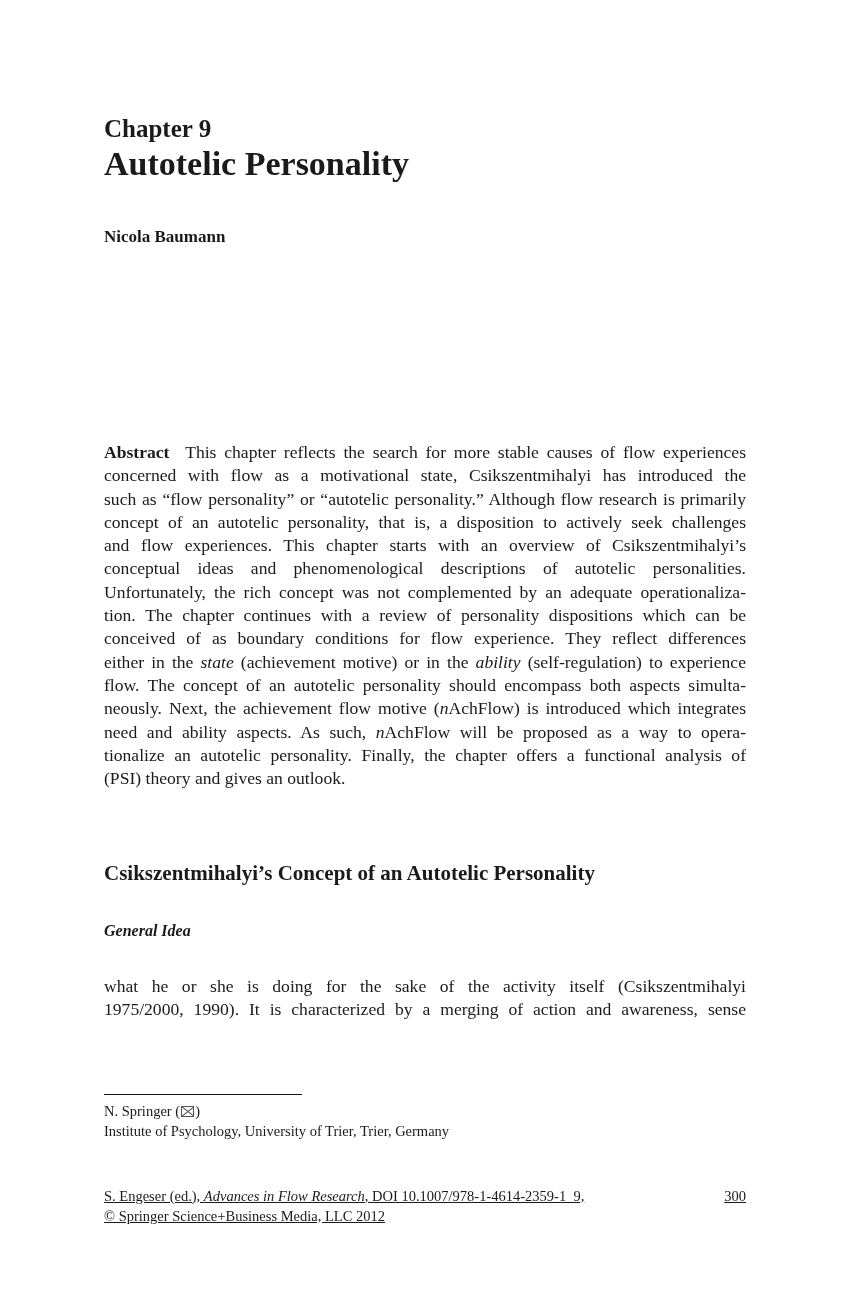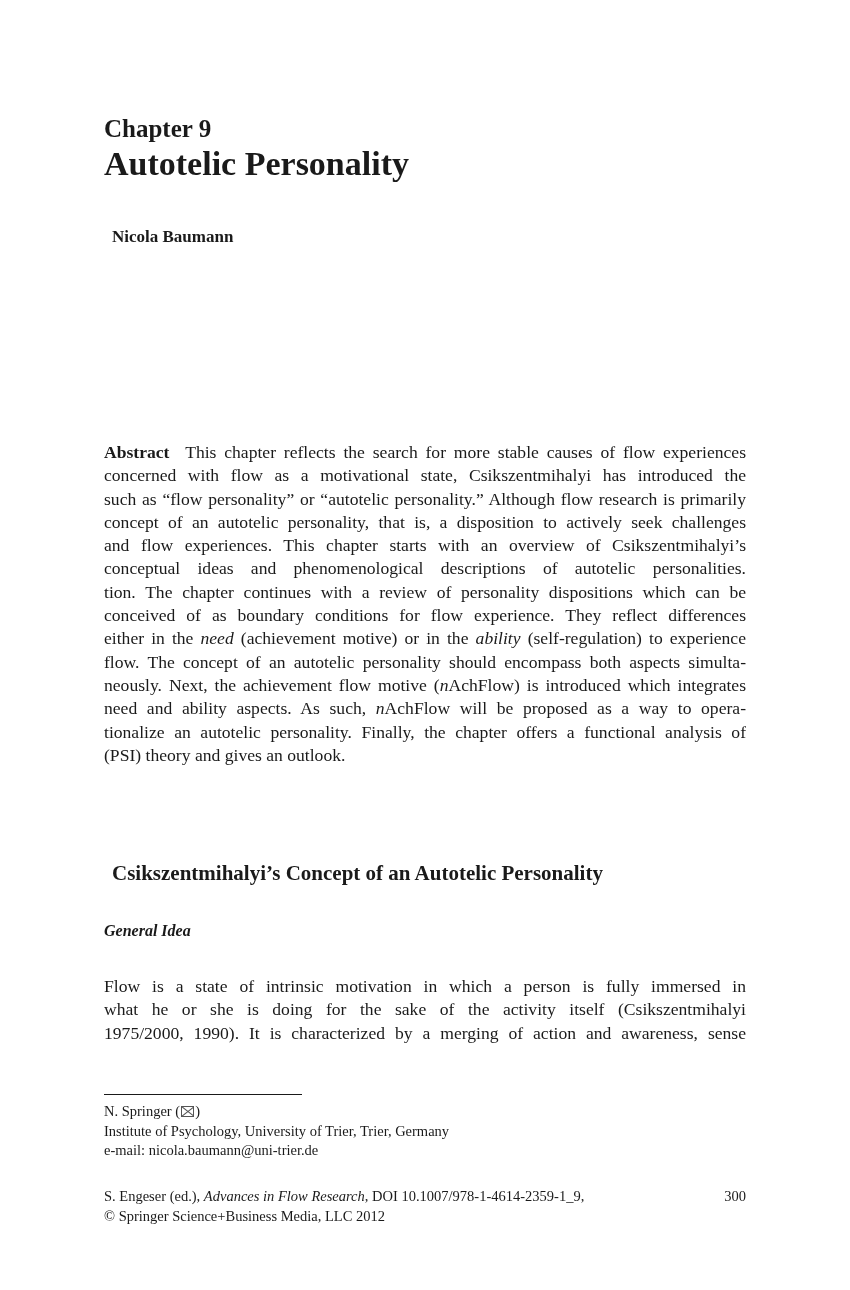"Nicola Baumann" .author { left: 112px -> 104px }
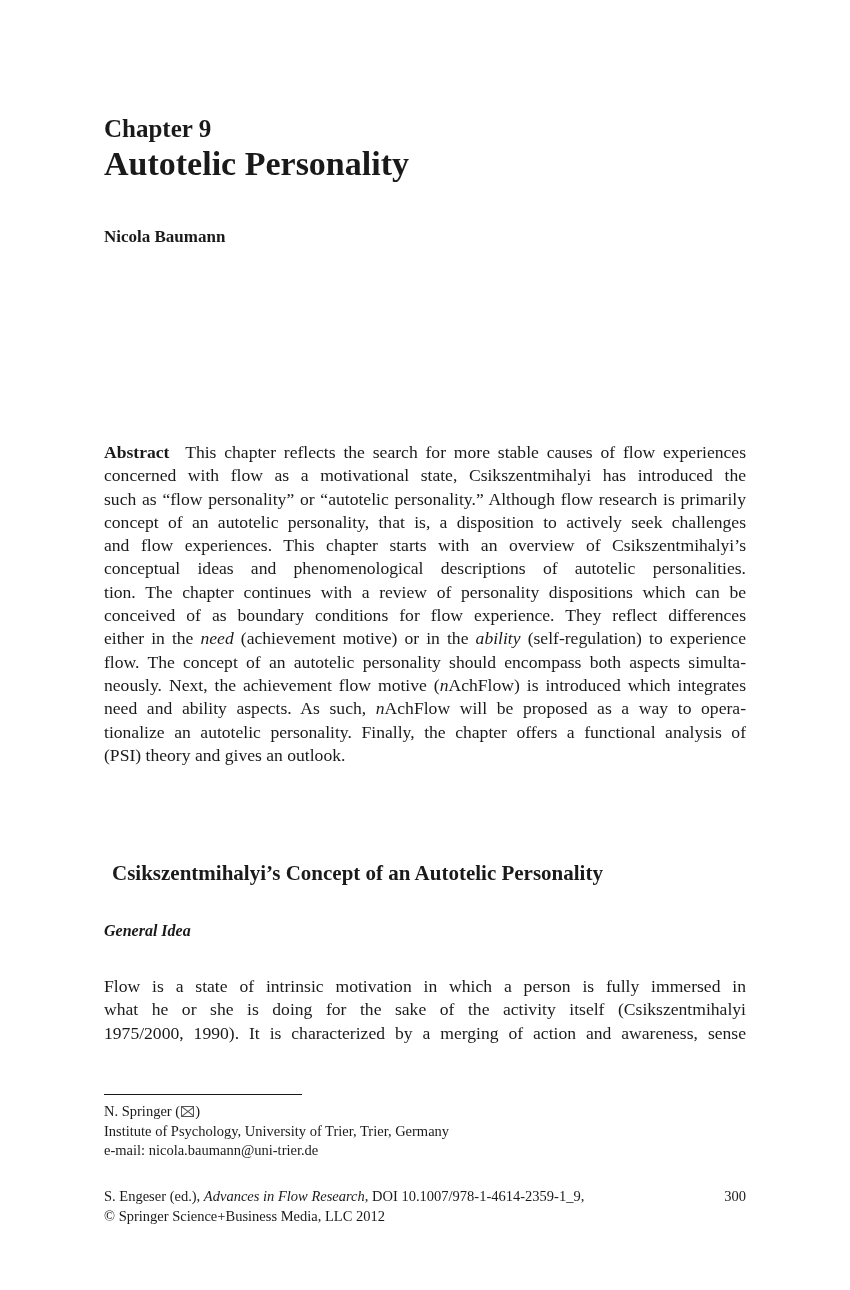"Unfortunately, the rich concept was" div.line { html: none -> <div>Unfortunately, the rich concept was not complemented by an adequate operationaliza-</div> }
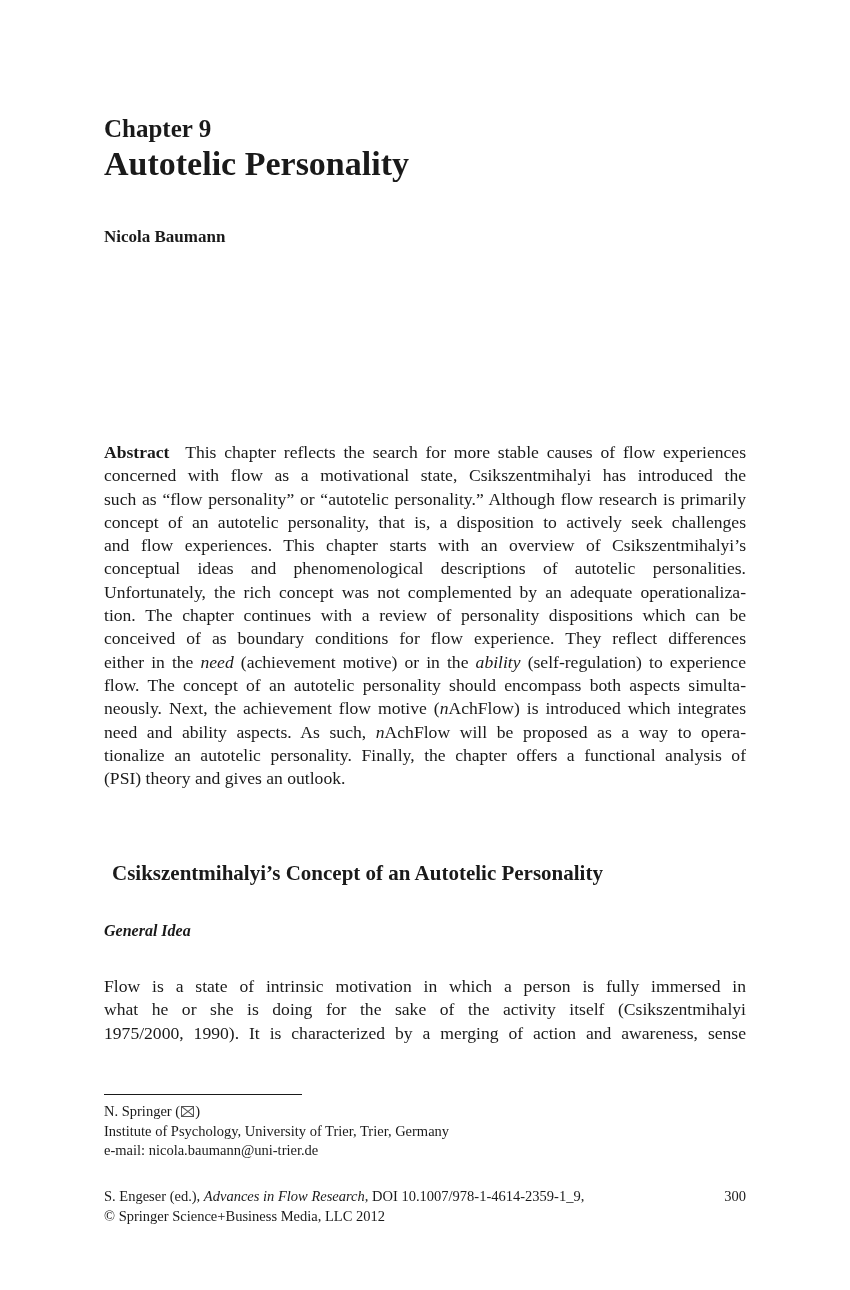"need" i { text: need -> state }
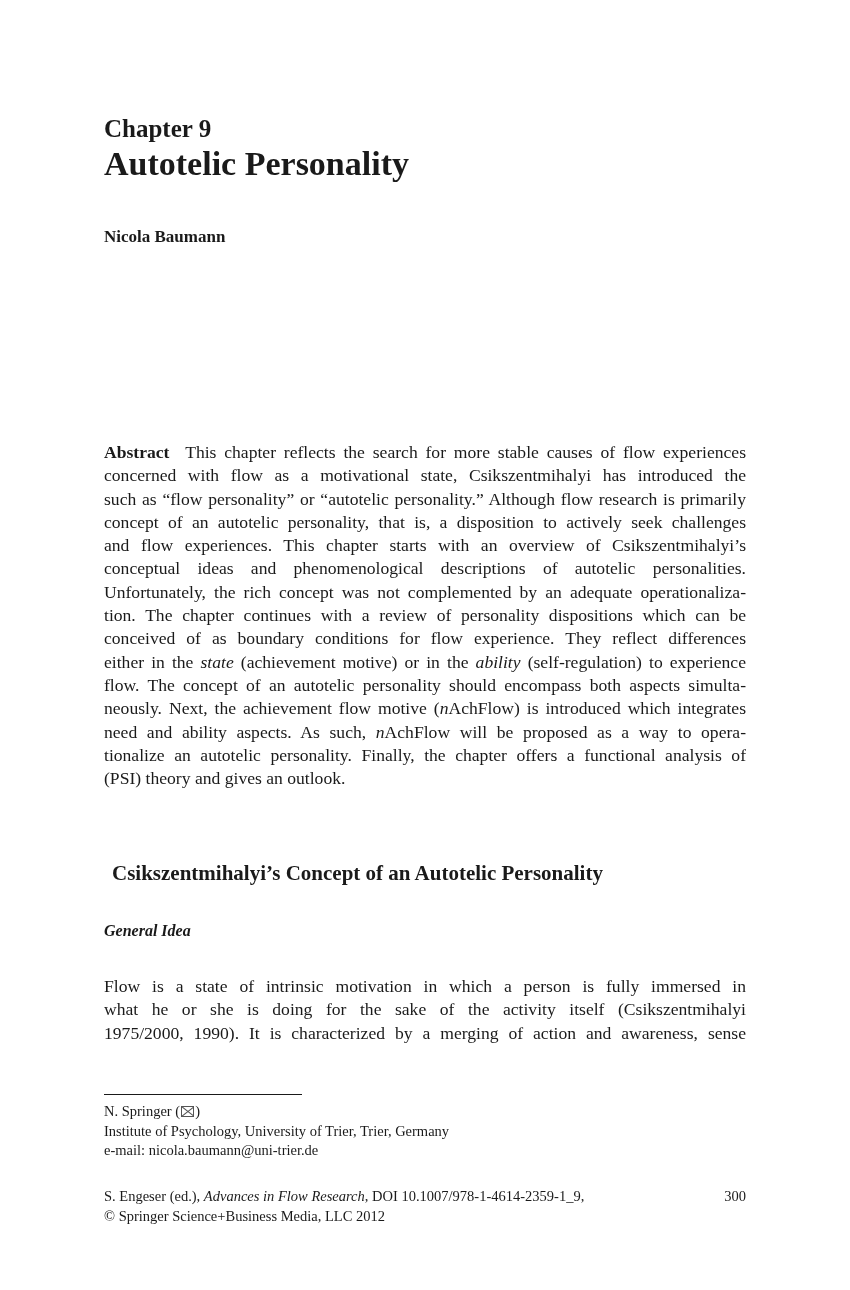"Csikszentmihalyi’s Concept of an" .section-heading { margin-left: 8px -> none }
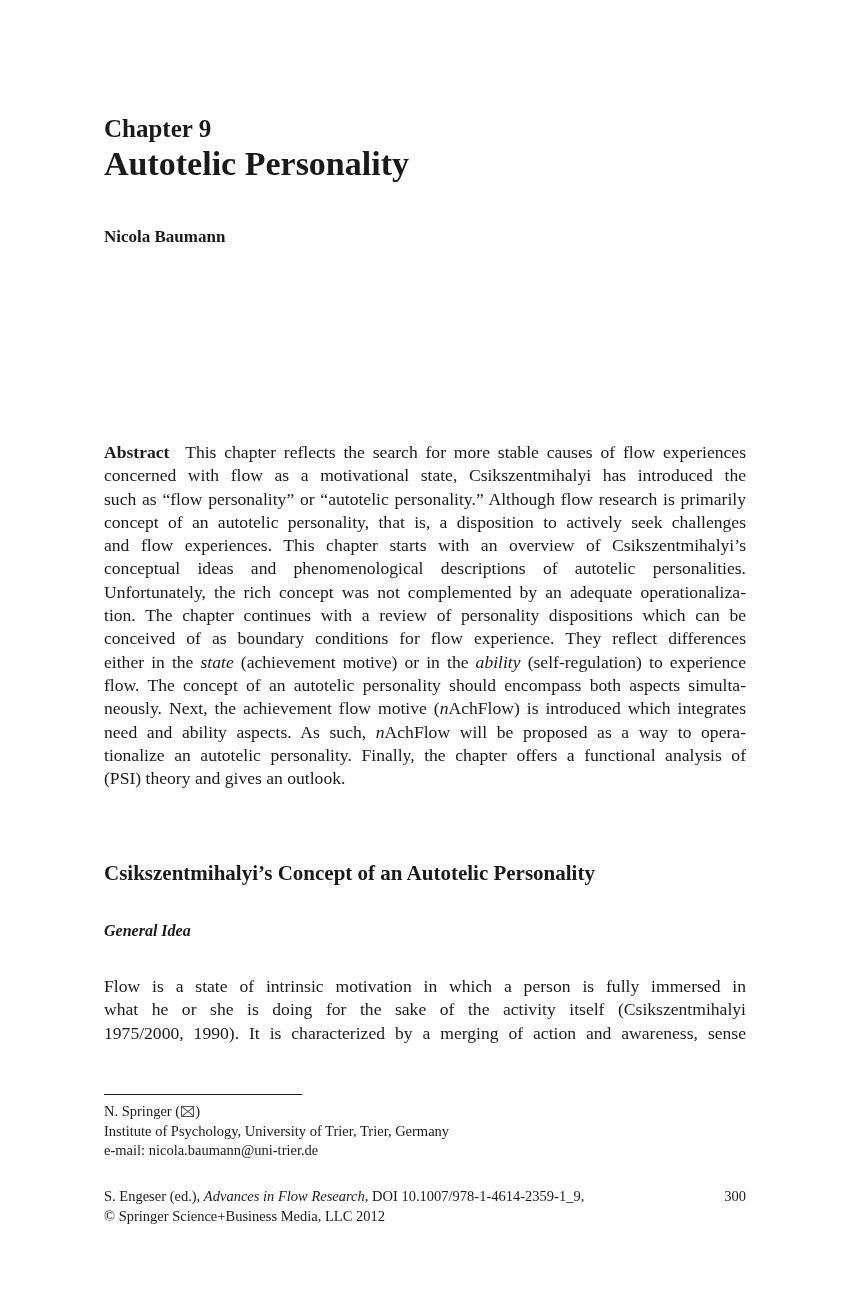"Flow is a state of" div.line { html: <div>Flow is a state of intrinsic motivation in which a person is fully immersed in</div> -> none }
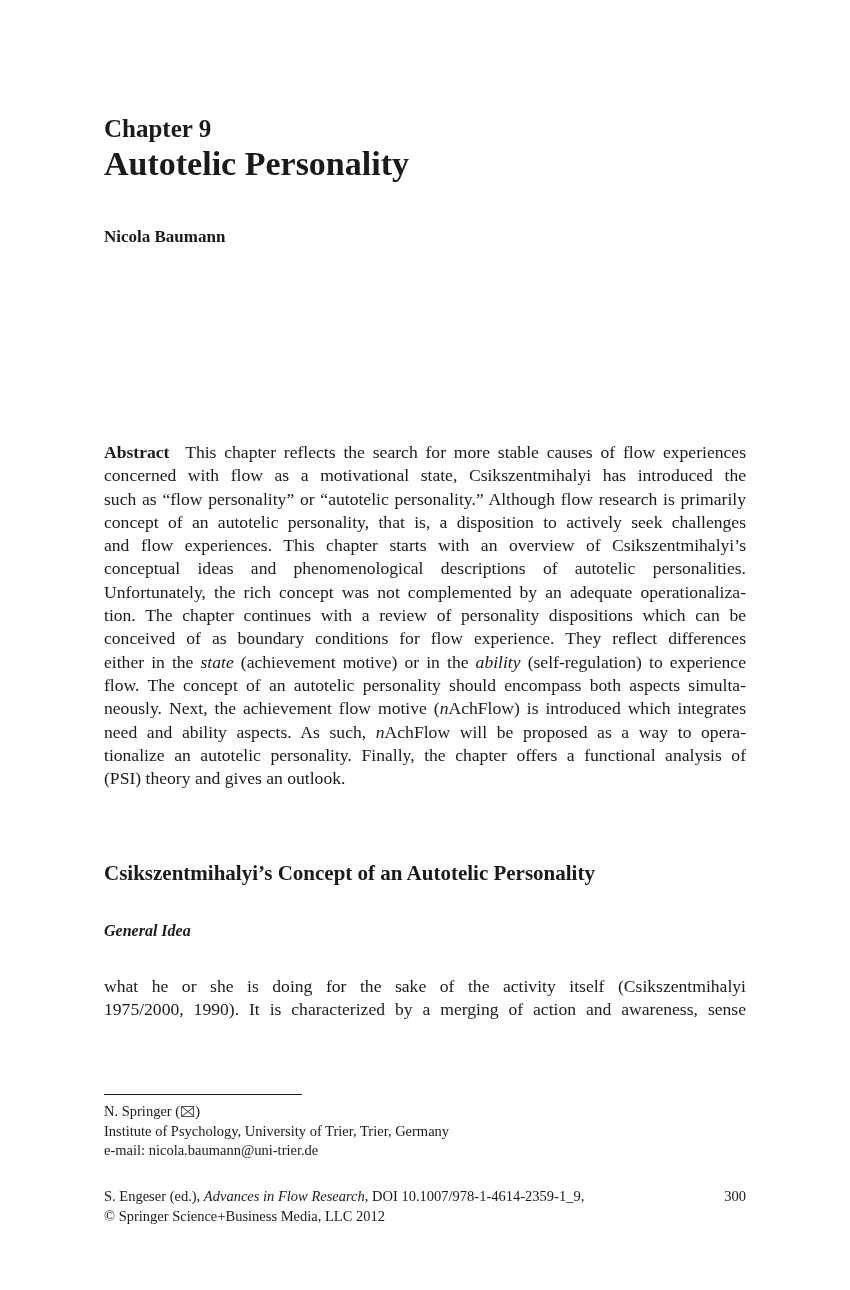"e-mail: nicola.baumann@uni-trier.de" div { html: <div>e-mail: nicola.baumann@uni-trier.de</div> -> none }
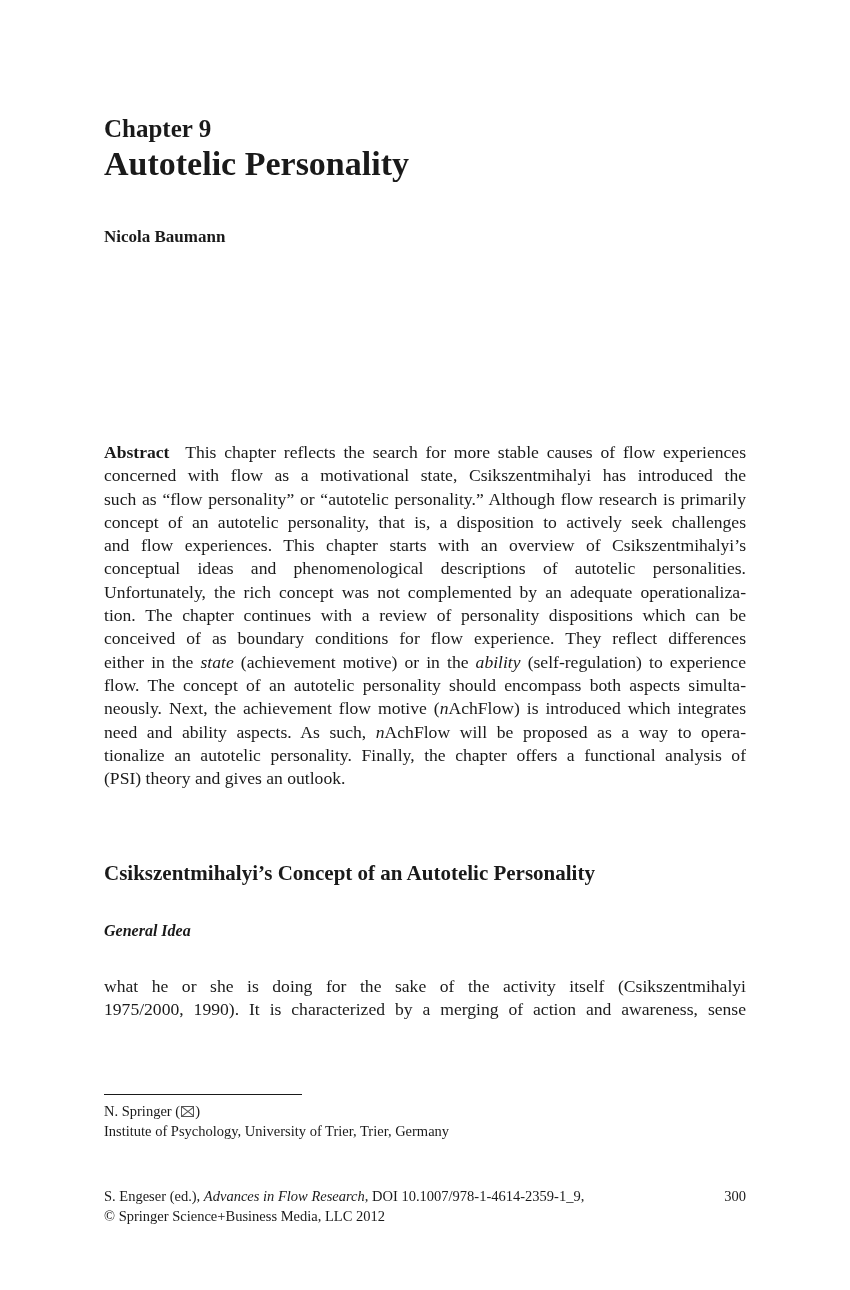"S. Engeser (ed.), Advances in" .footer { text-decoration: none -> underline }
